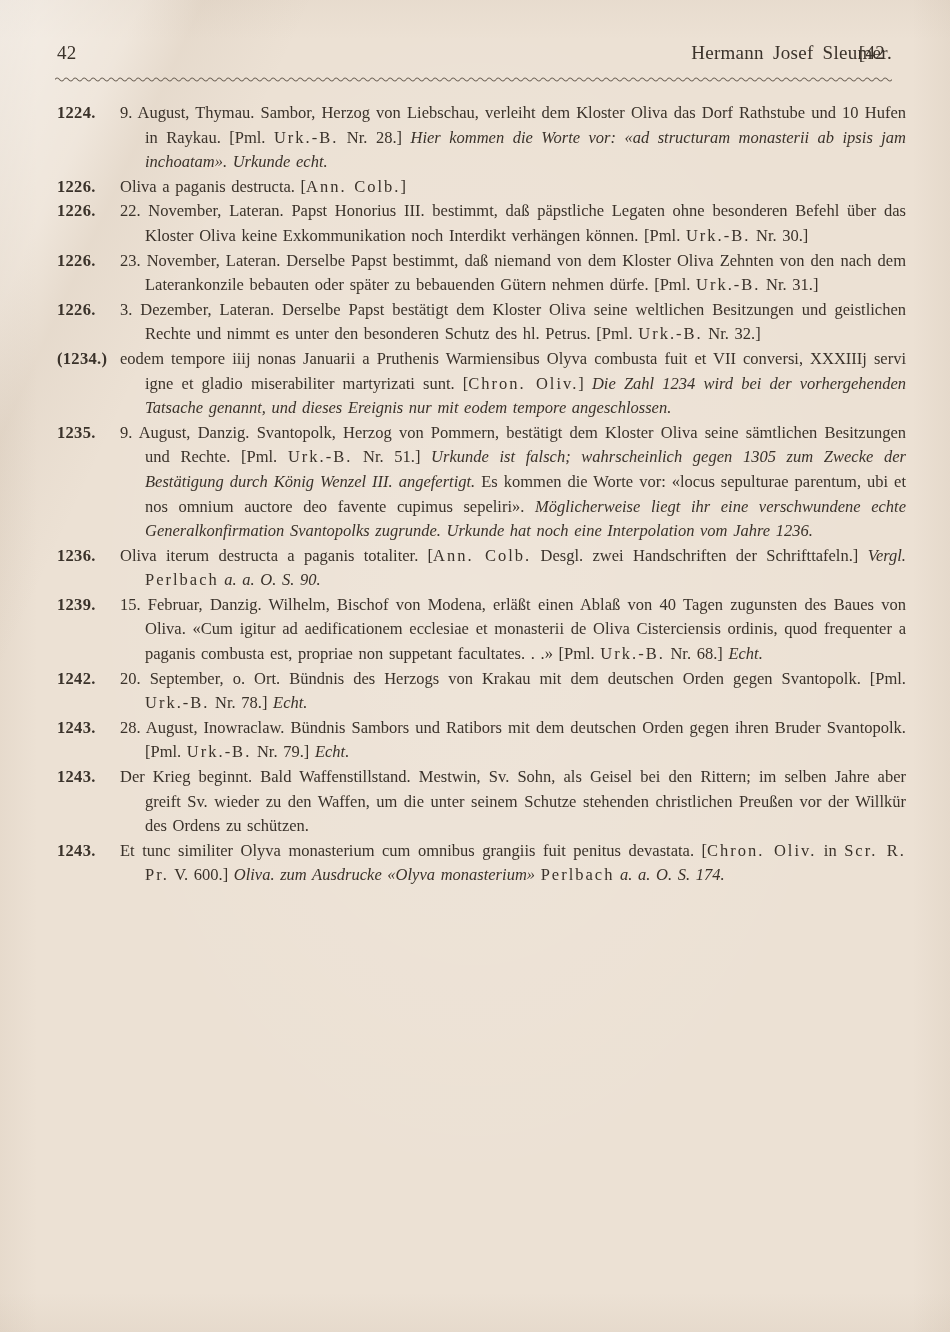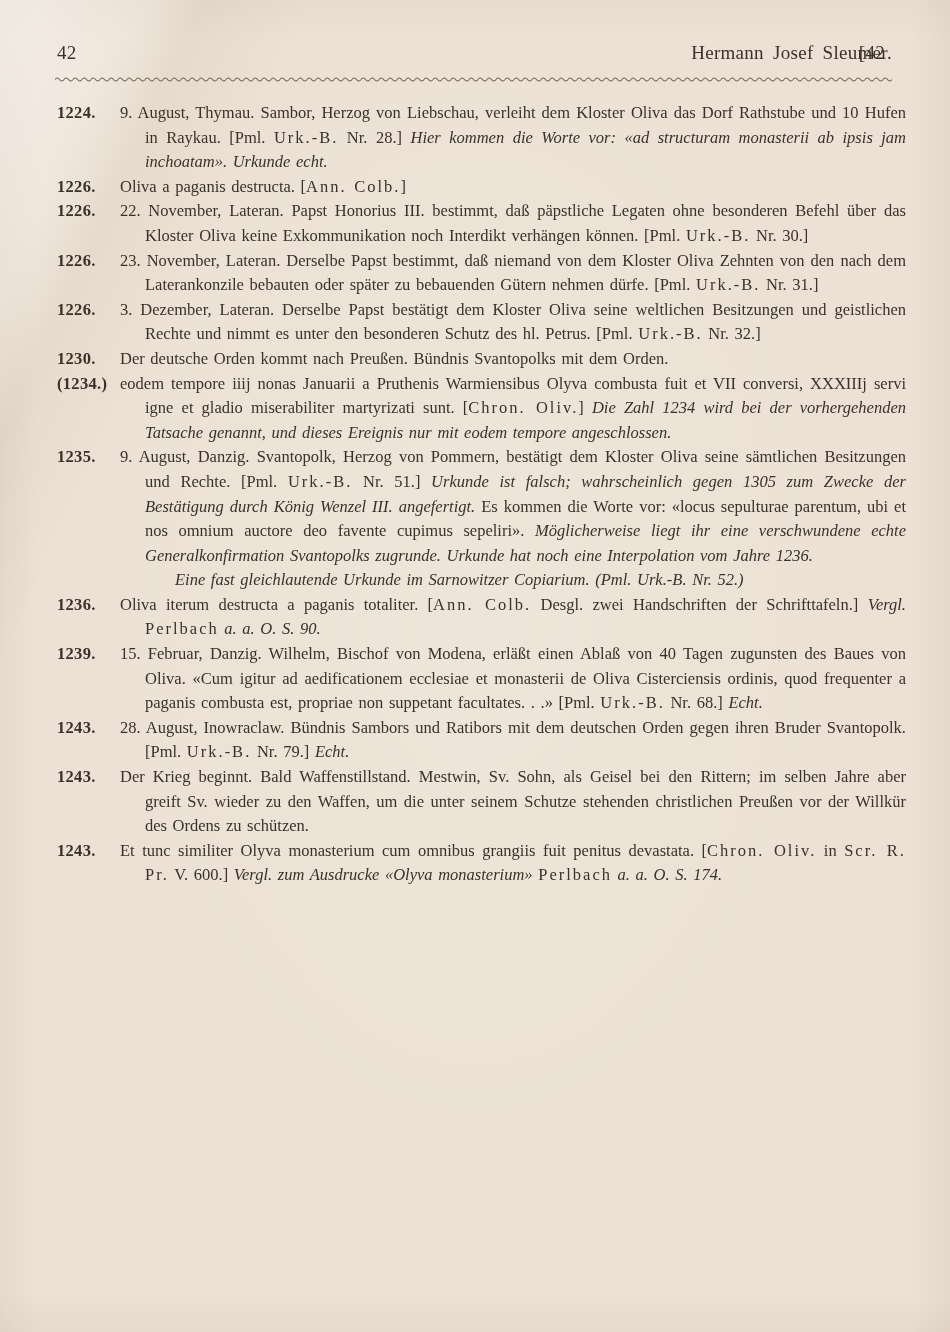"1230." div.entry { html: <div> <span>1230.</span> <p><span>Der deutsche Orden kommt nach Preußen. Bündnis Svantopolks mit dem Orden.</span></p> </div> -> none }
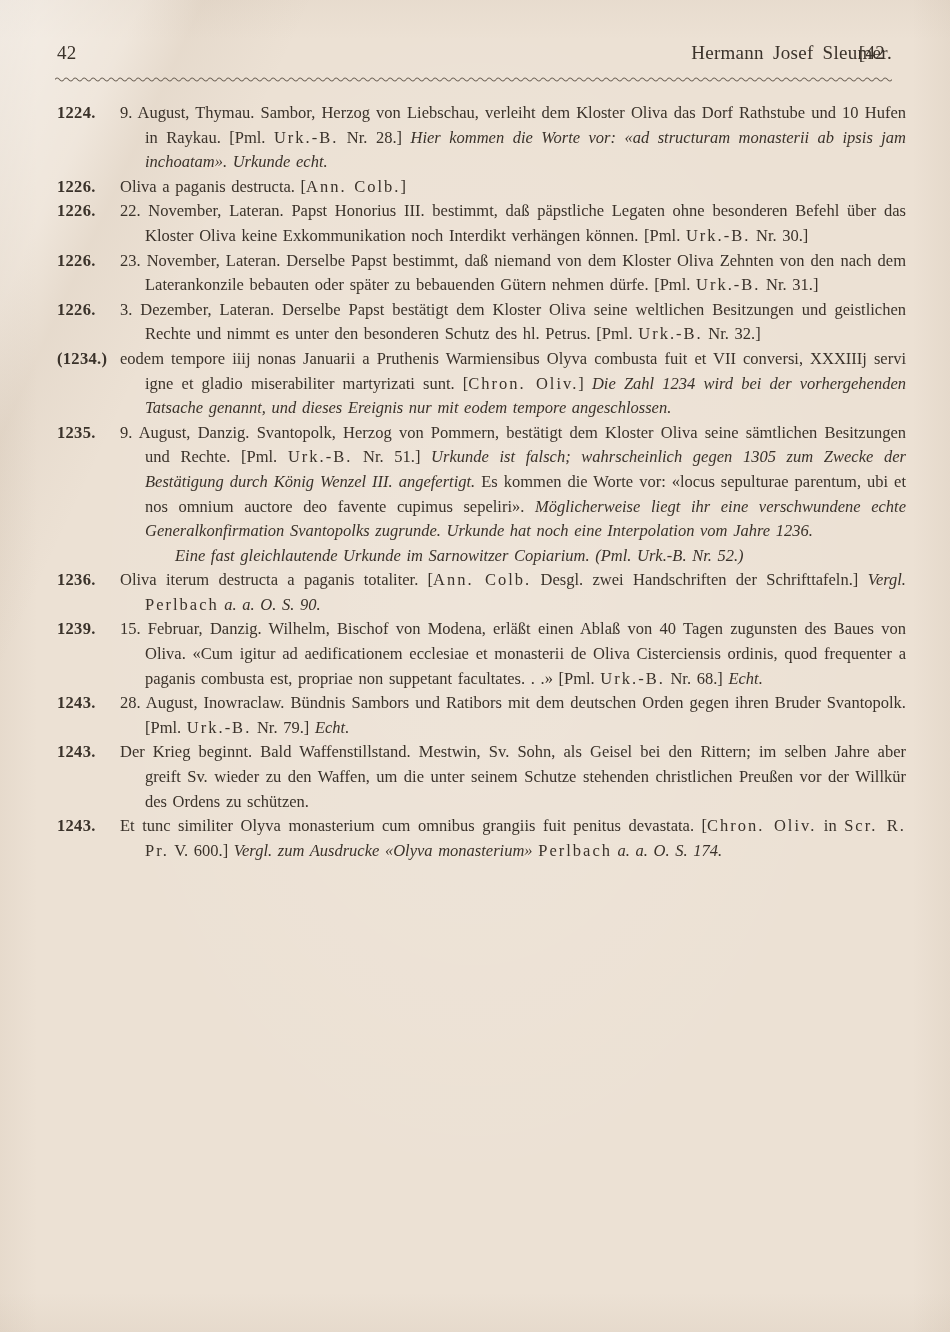"Eine fast gleichlautende Urkunde im" p.etext { html: <p><span>Eine fast gleichlautende Urkunde im Sarnowitzer Copiarium. (Pml. Urk.-B. Nr. 52.)</span></p> -> none }
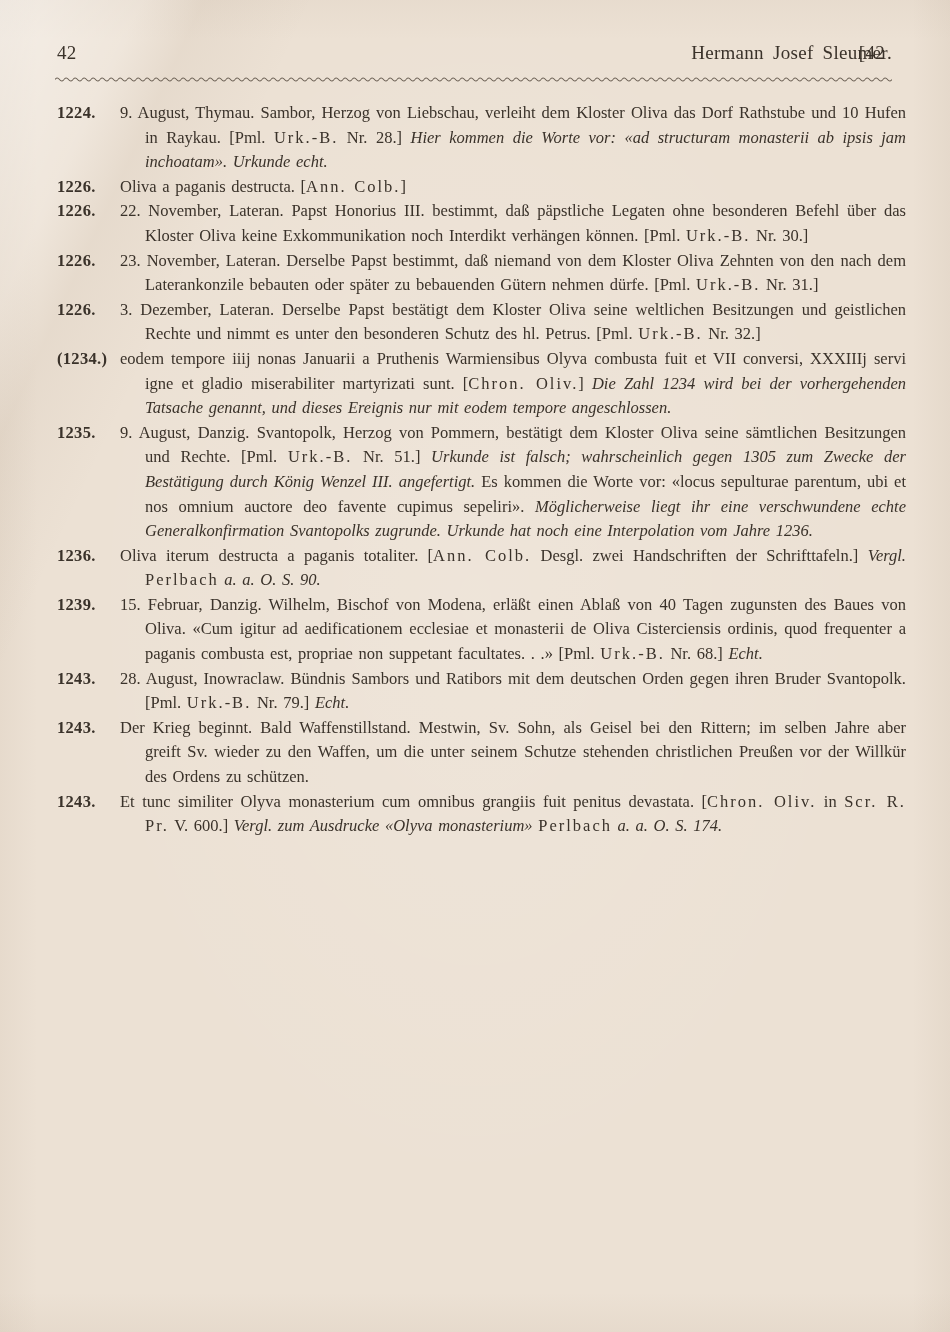"1242." div.entry { html: none -> <div> <span>1242.</span> <p><span>20. September, o. Ort. Bündnis des Herzogs von Krakau mit dem deutschen Orden gegen Svantopolk. [Pml. </span><span>Urk.-B.</span><span> Nr. 78.] </span><span>Echt.</span></p> </div> }
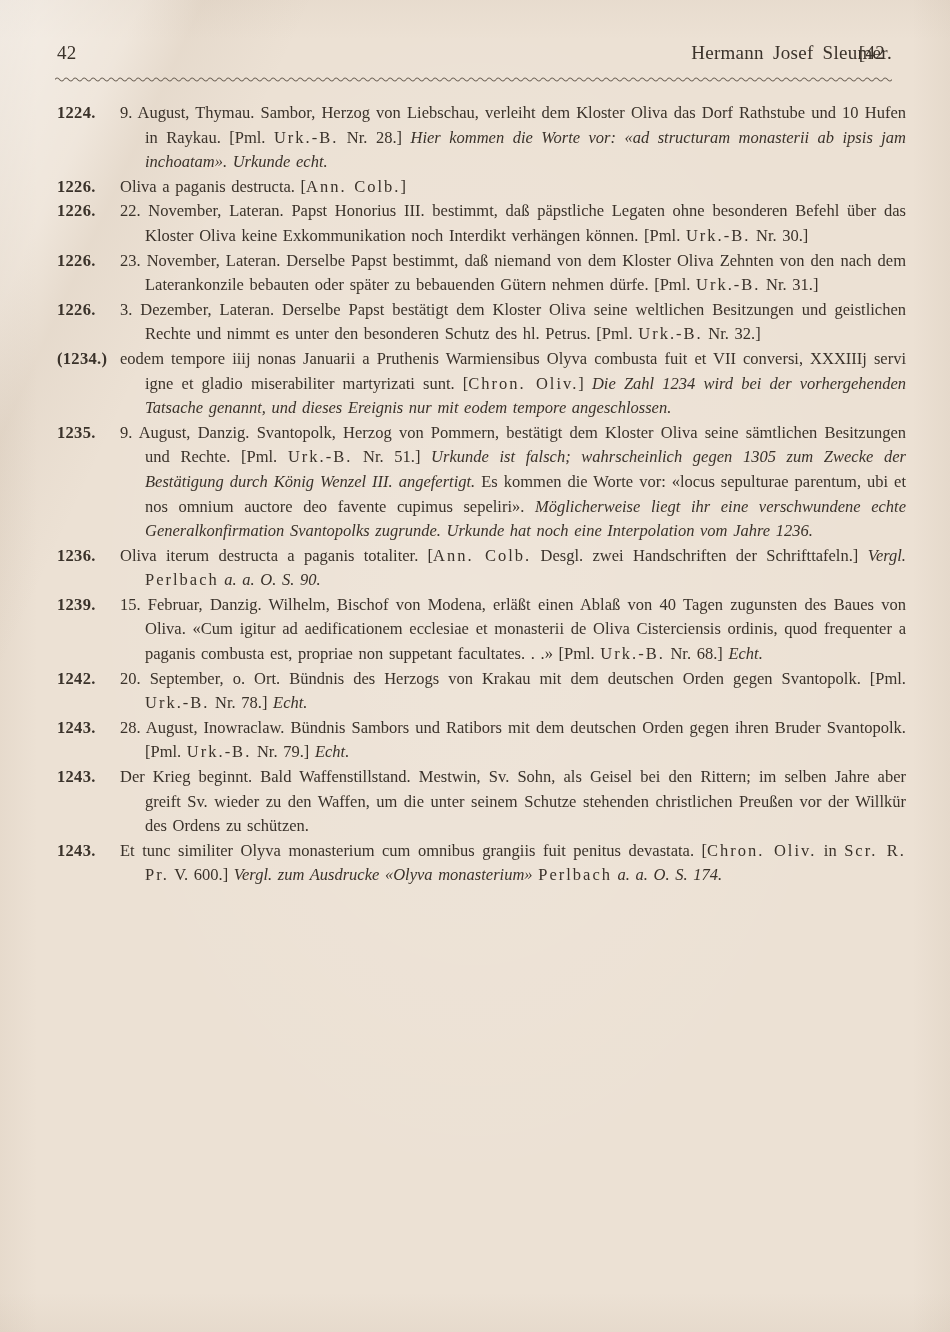"Vergl. zum Ausdrucke «Olyva monasterium»" span.it { text: Vergl -> Oliva }
